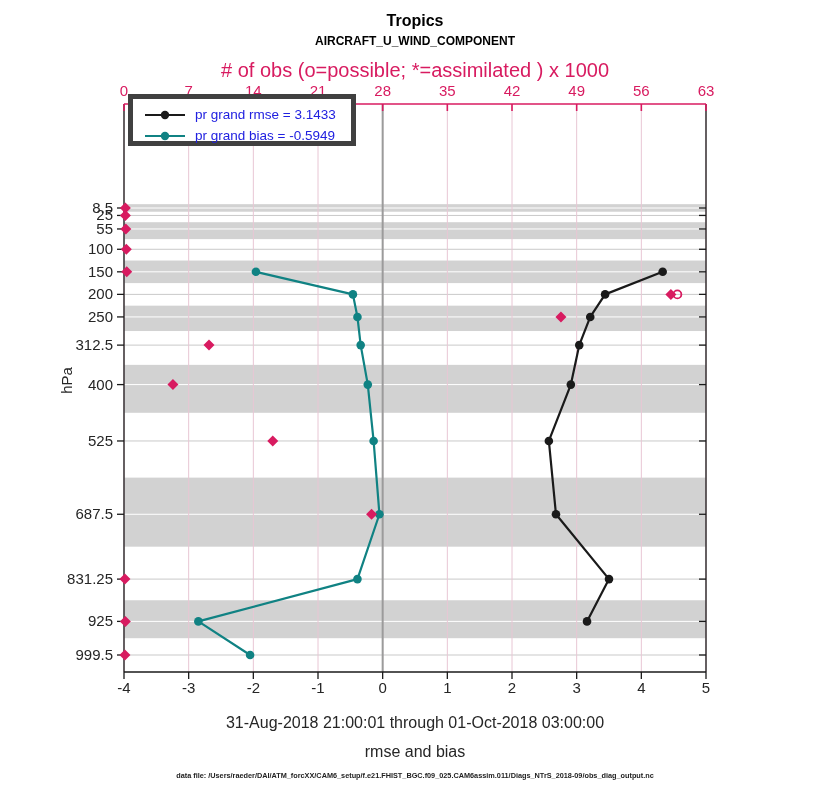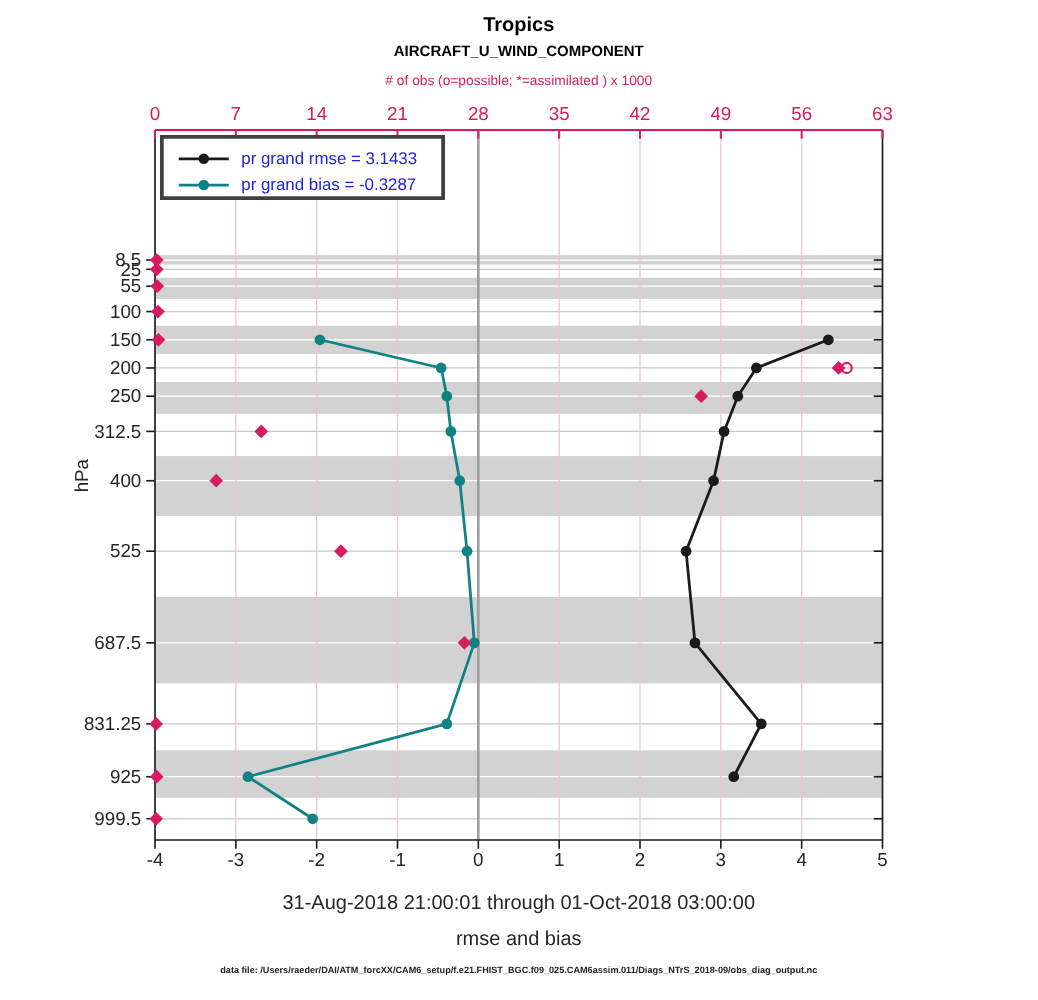"# of obs (o=possible; *=assimilated" #top-axis-label { font-size: 11px -> 20px }
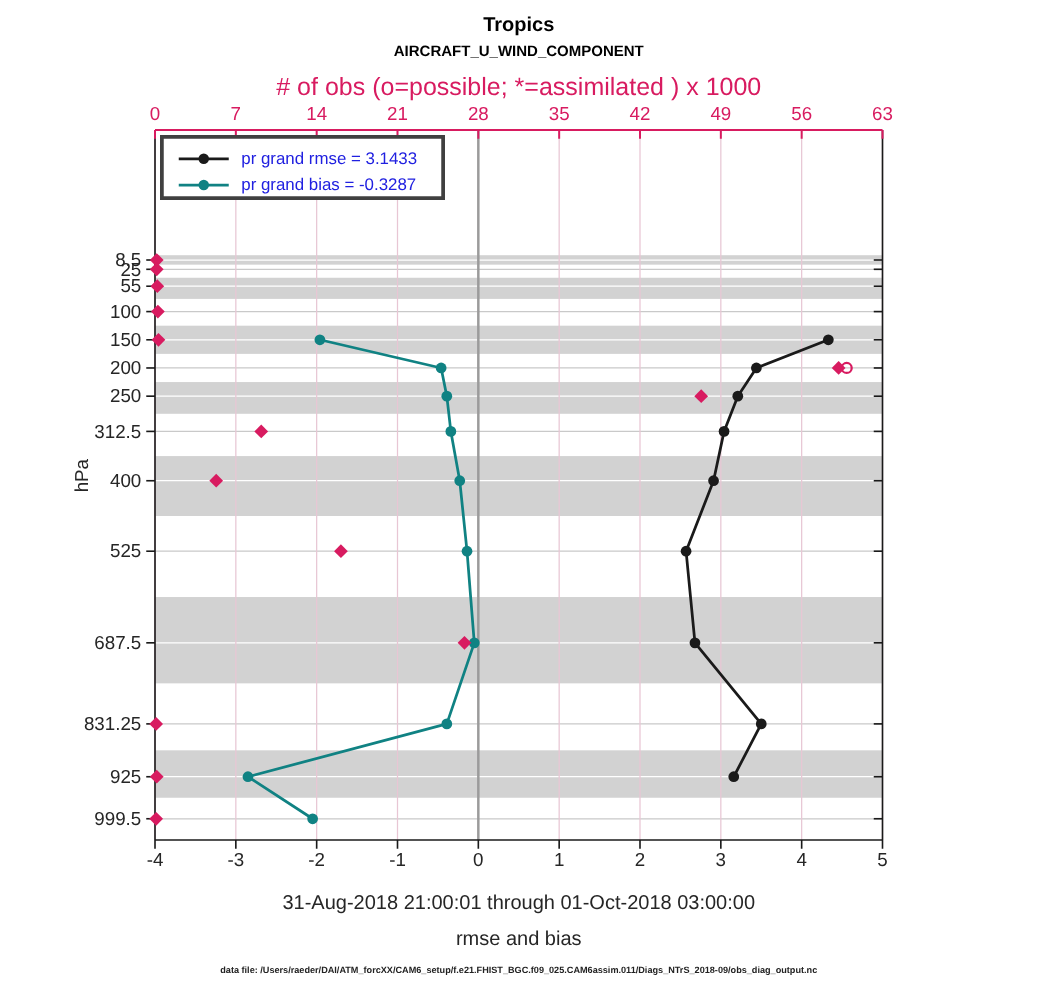"pr grand rmse = 3.1433" #legend { border: 3px solid #404040 -> 5px solid #404040; top: 108px -> 94px }
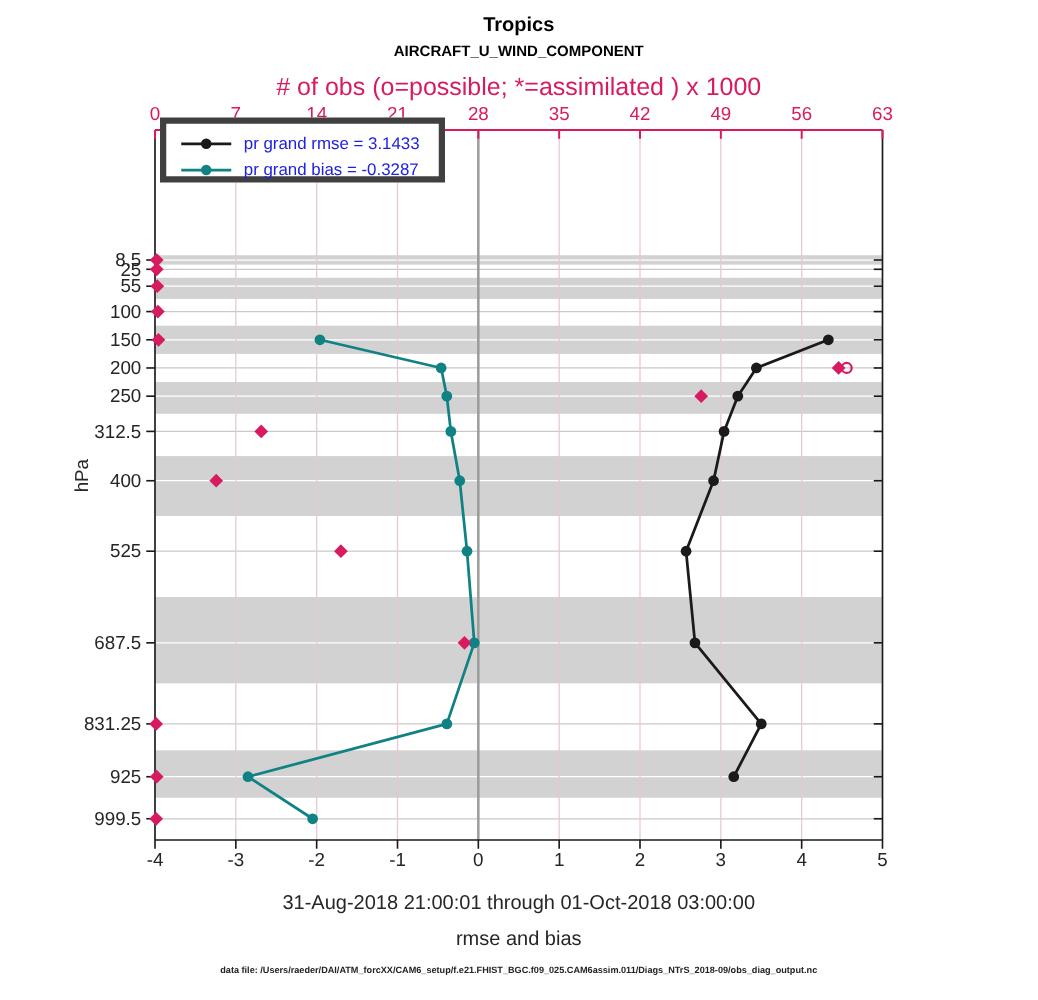"pr grand bias = -0.3287" span.legend-label { text: -0.3287 -> -0.5949 }
